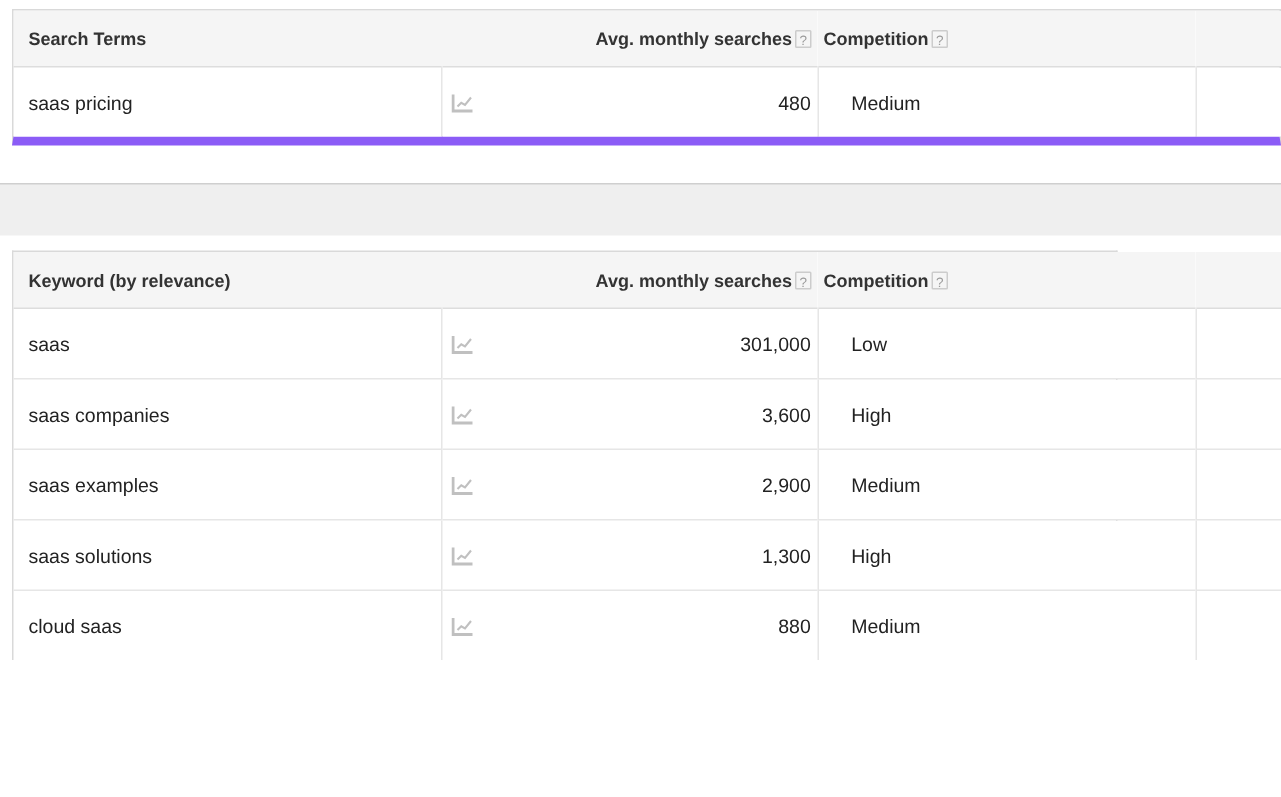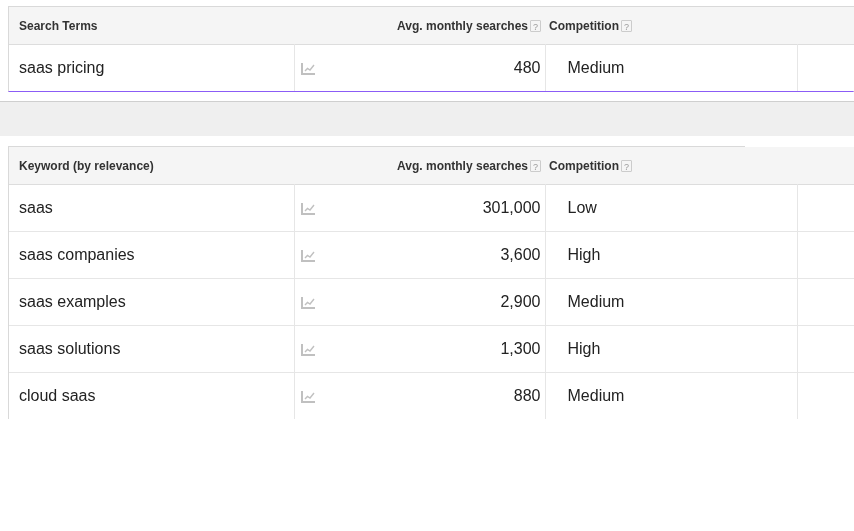"Search Terms" .panel.first { border-bottom: 1px solid #8b5cf6 -> 6px solid #8b5cf6; margin: 6px 0 0 8px -> 6px 0 16px 8px }
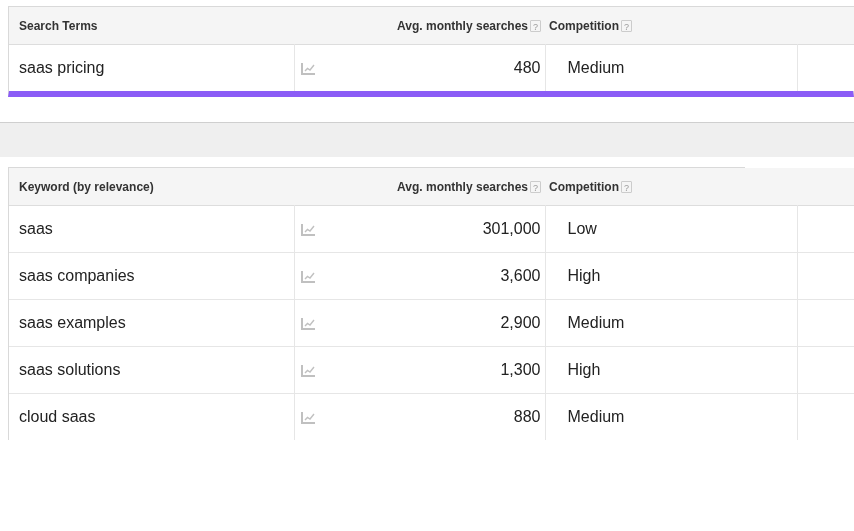"saas pricing" tbody td { font-size: 16px -> 13px }
